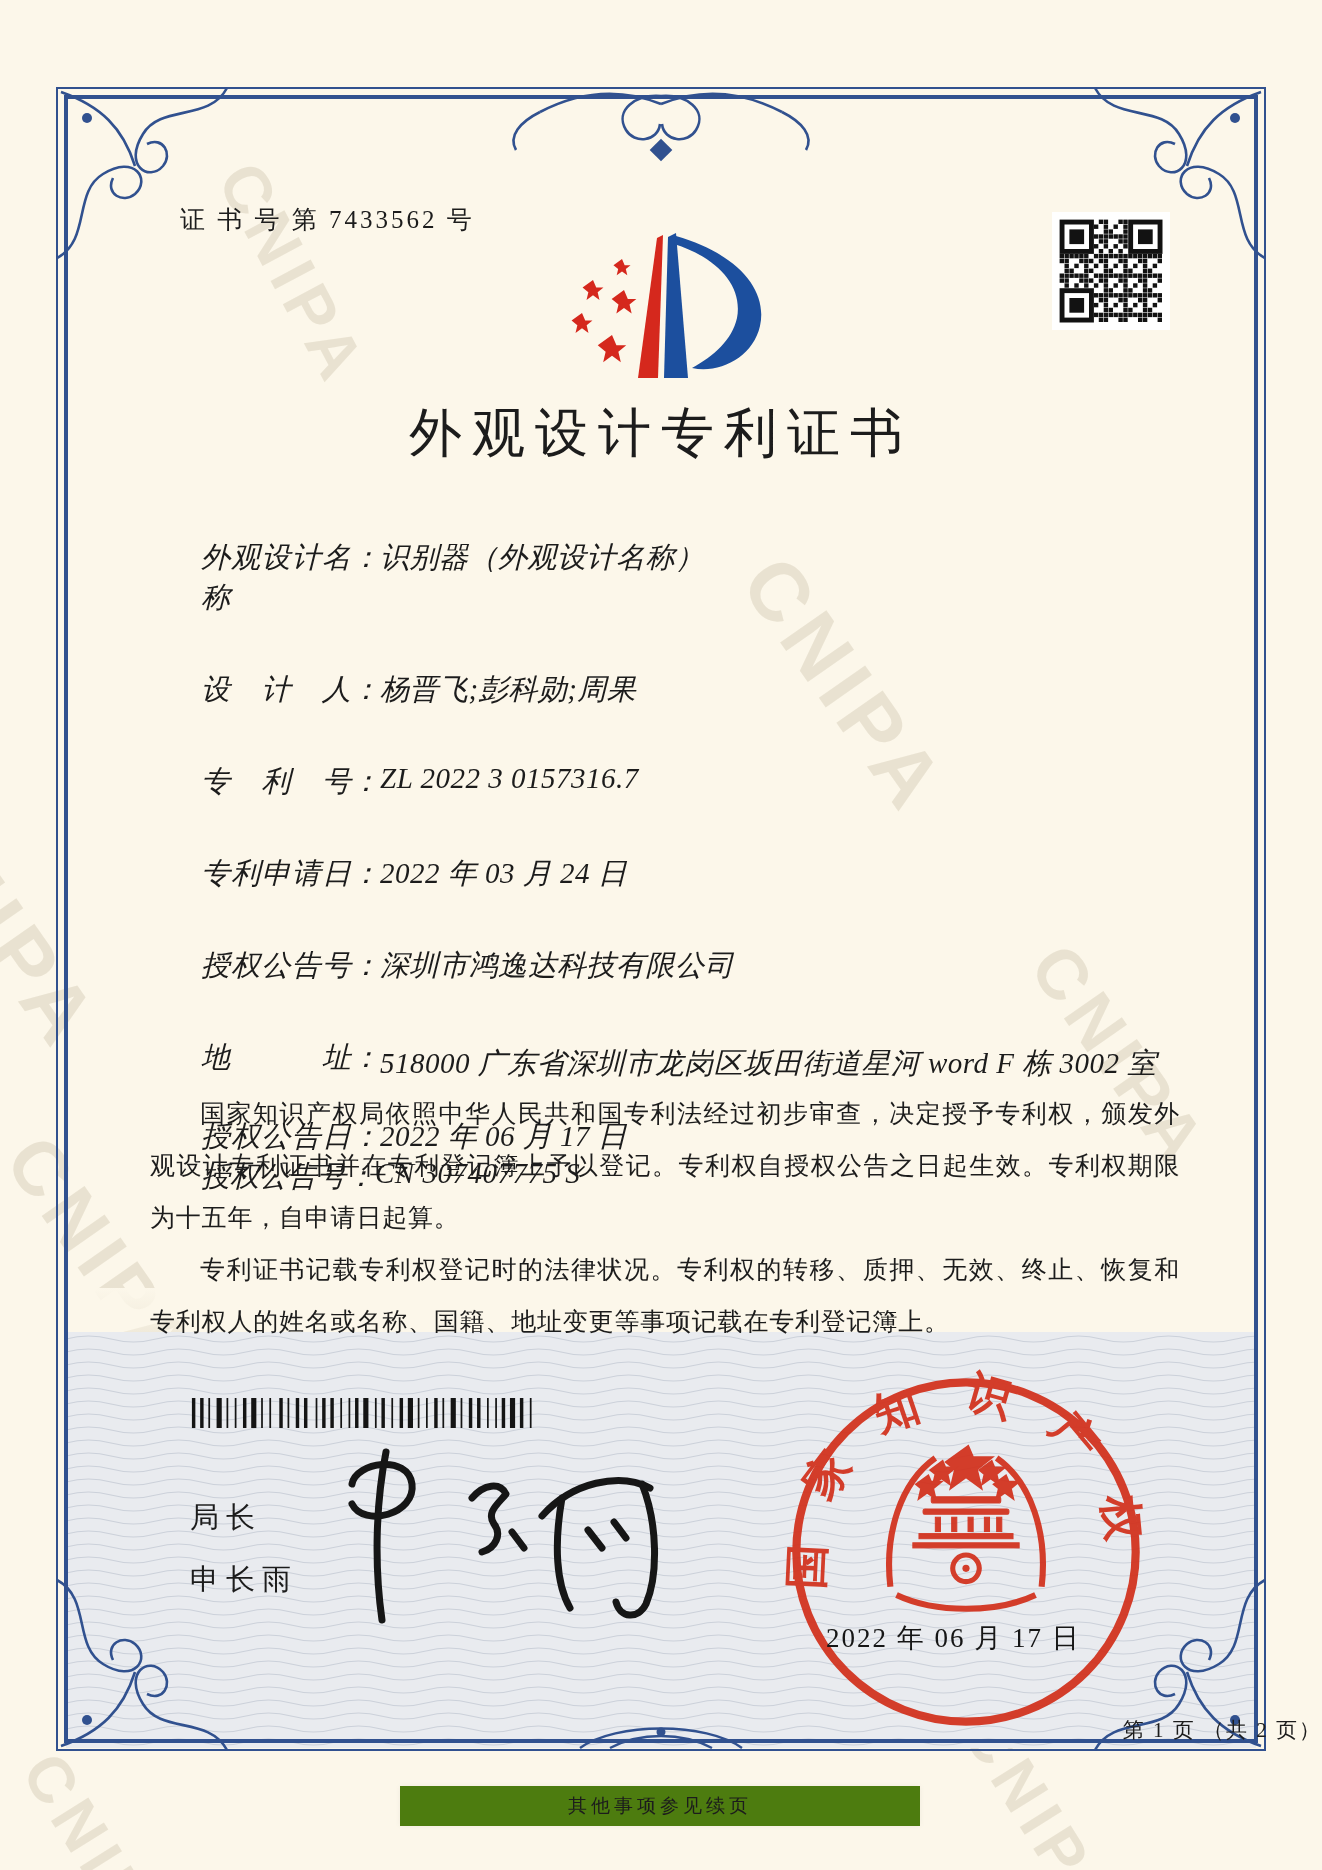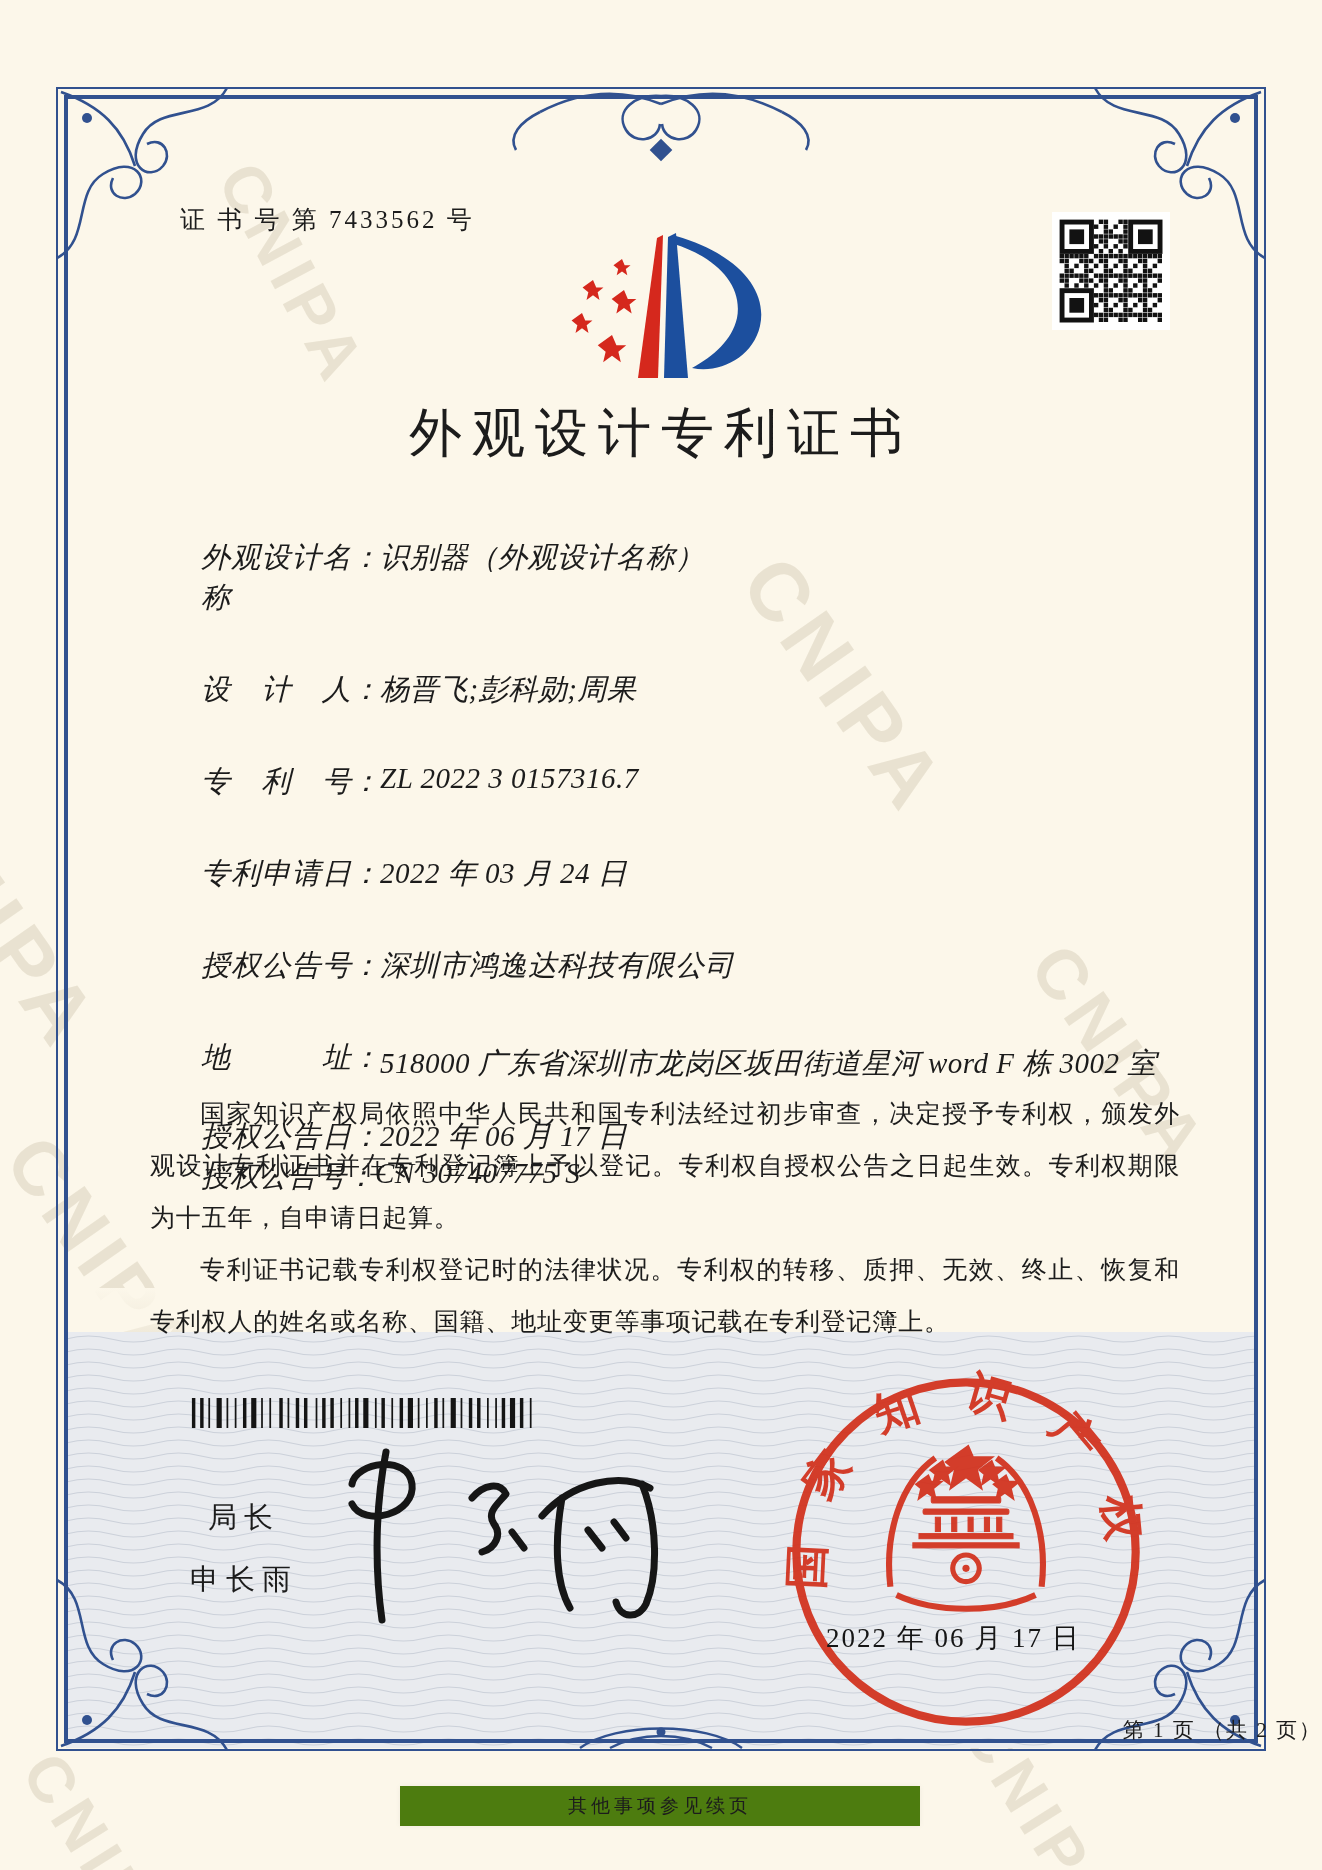"局长" .signer { text-align: center -> none }
